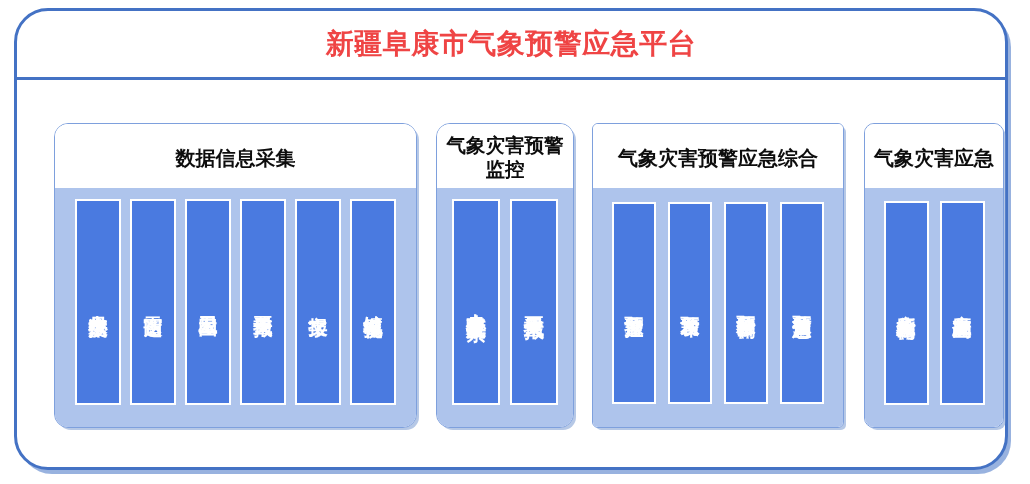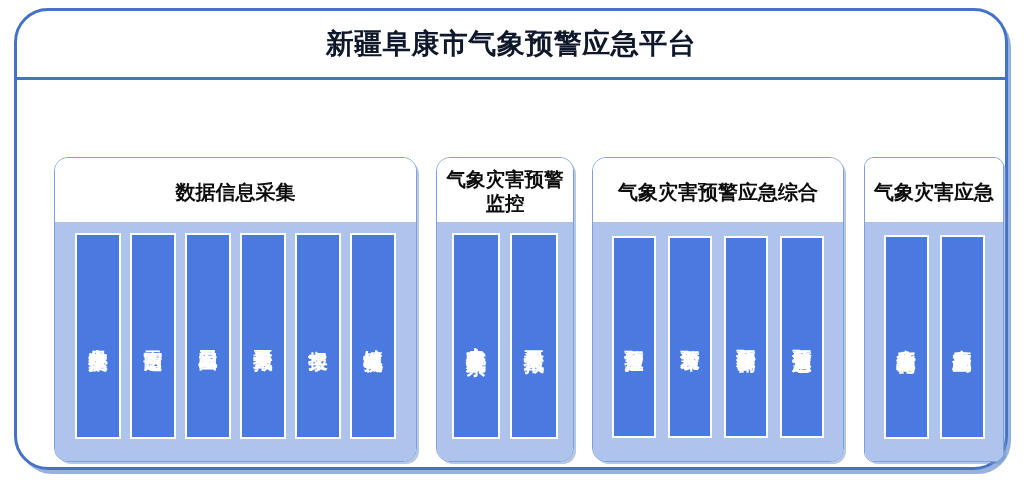"新疆阜康市气象预警应急平台" #platform-title { color: #0f172a -> #ef4444 }
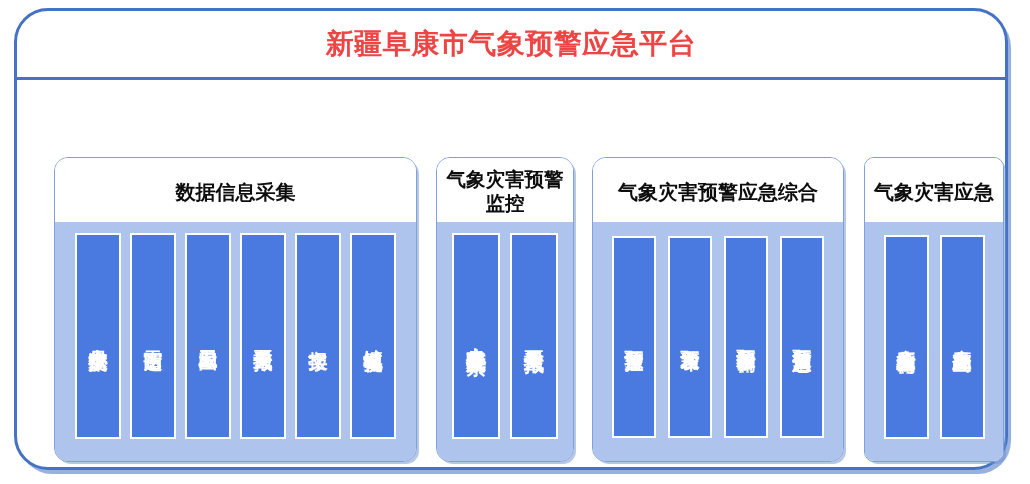"数据信息采集" #panels-row { margin-top: 34px -> none }
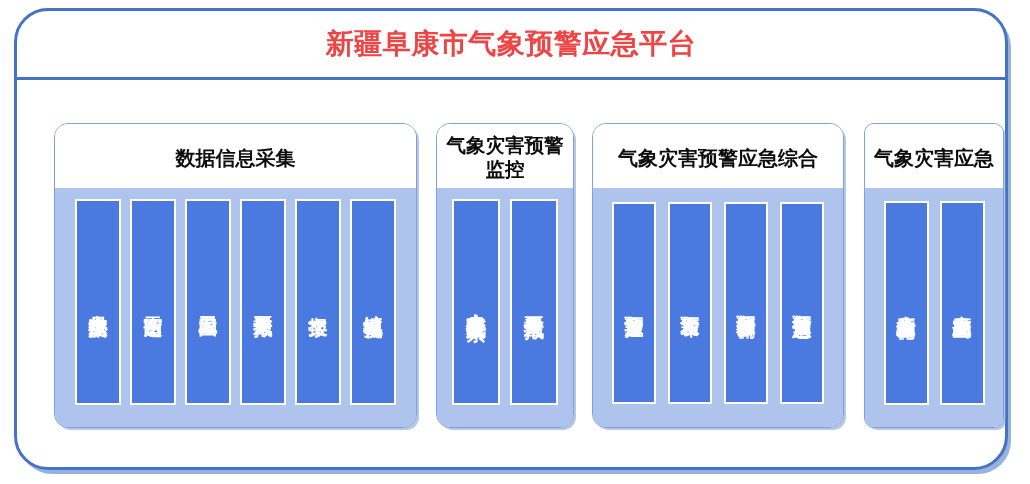"气象灾害预警应急综合" #panel-warning-integrated { border-radius: none -> 6px }
